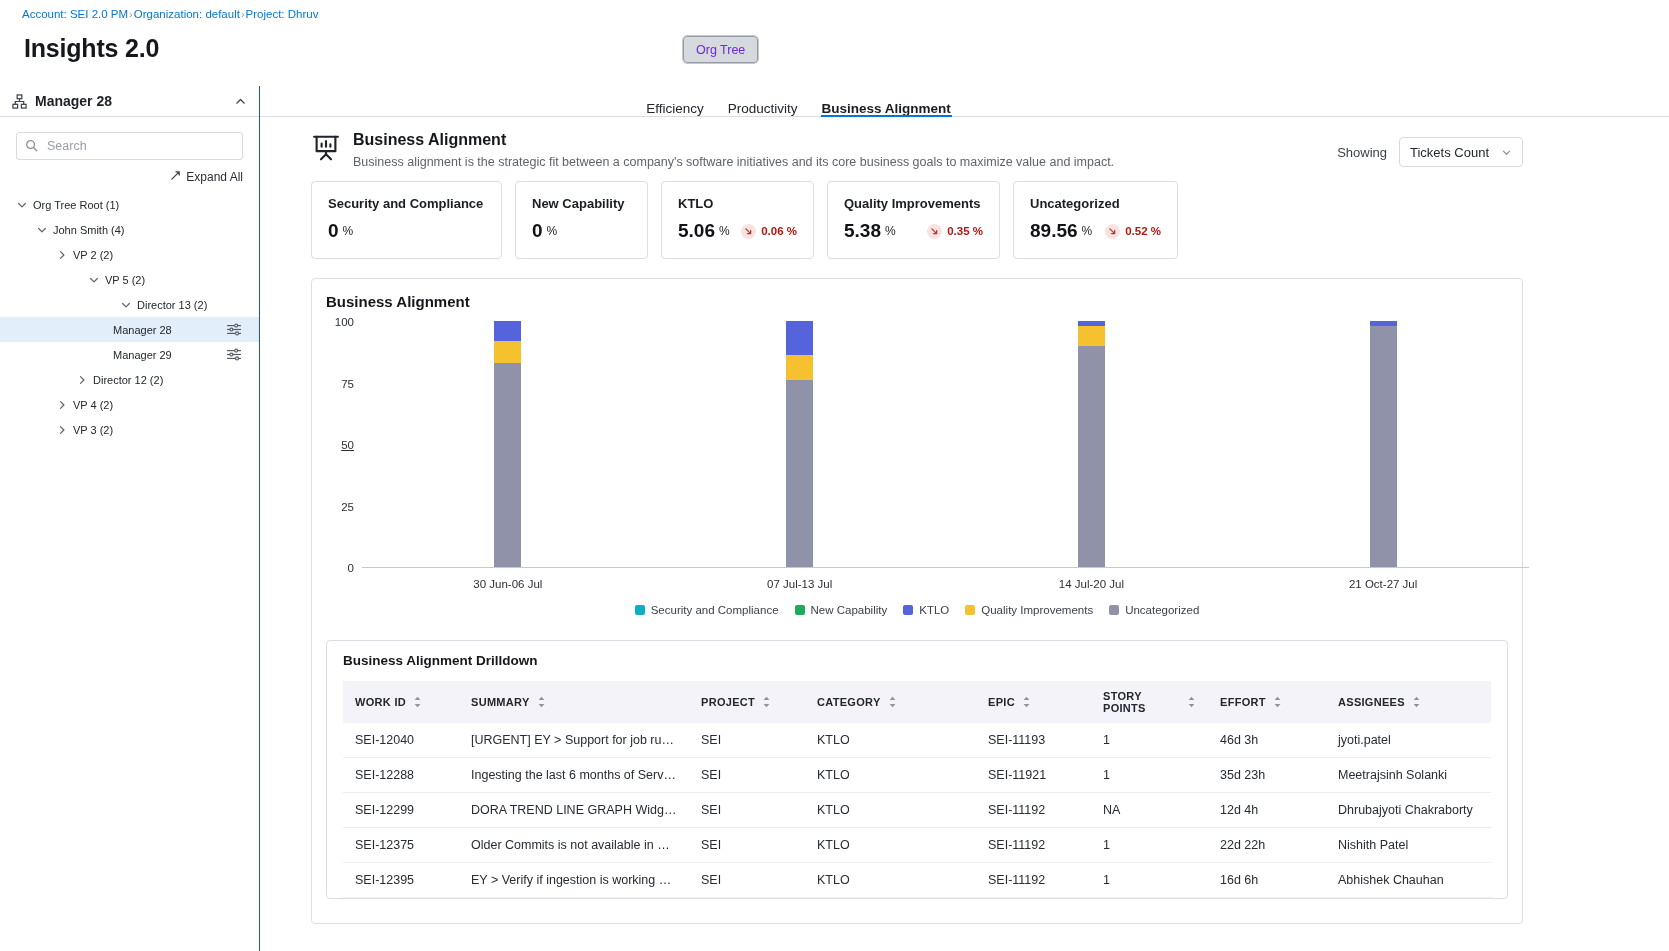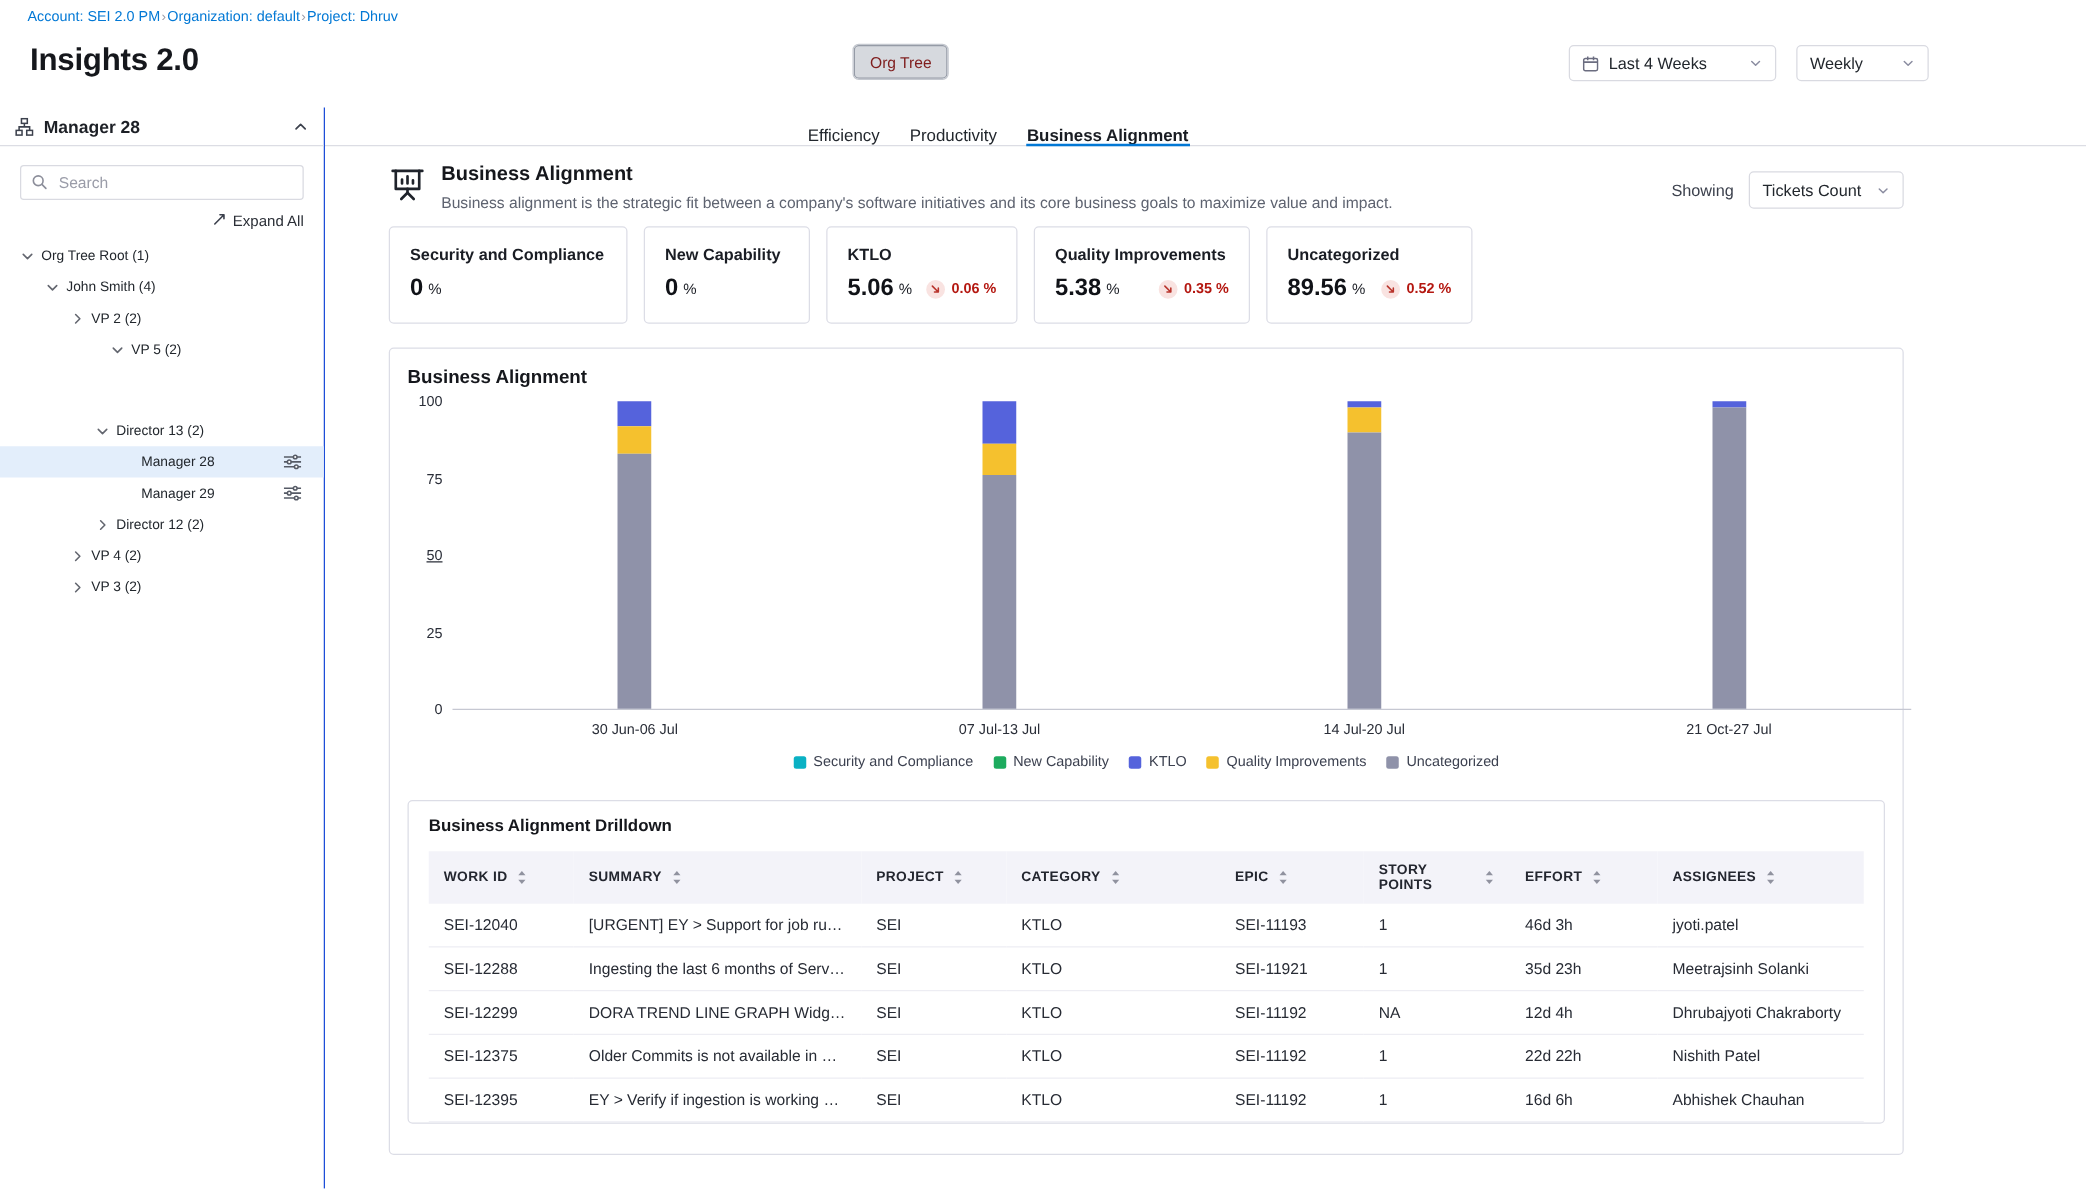"Org Tree" .org-tree-btn { color: #7f1d1d -> #6d28d9 }
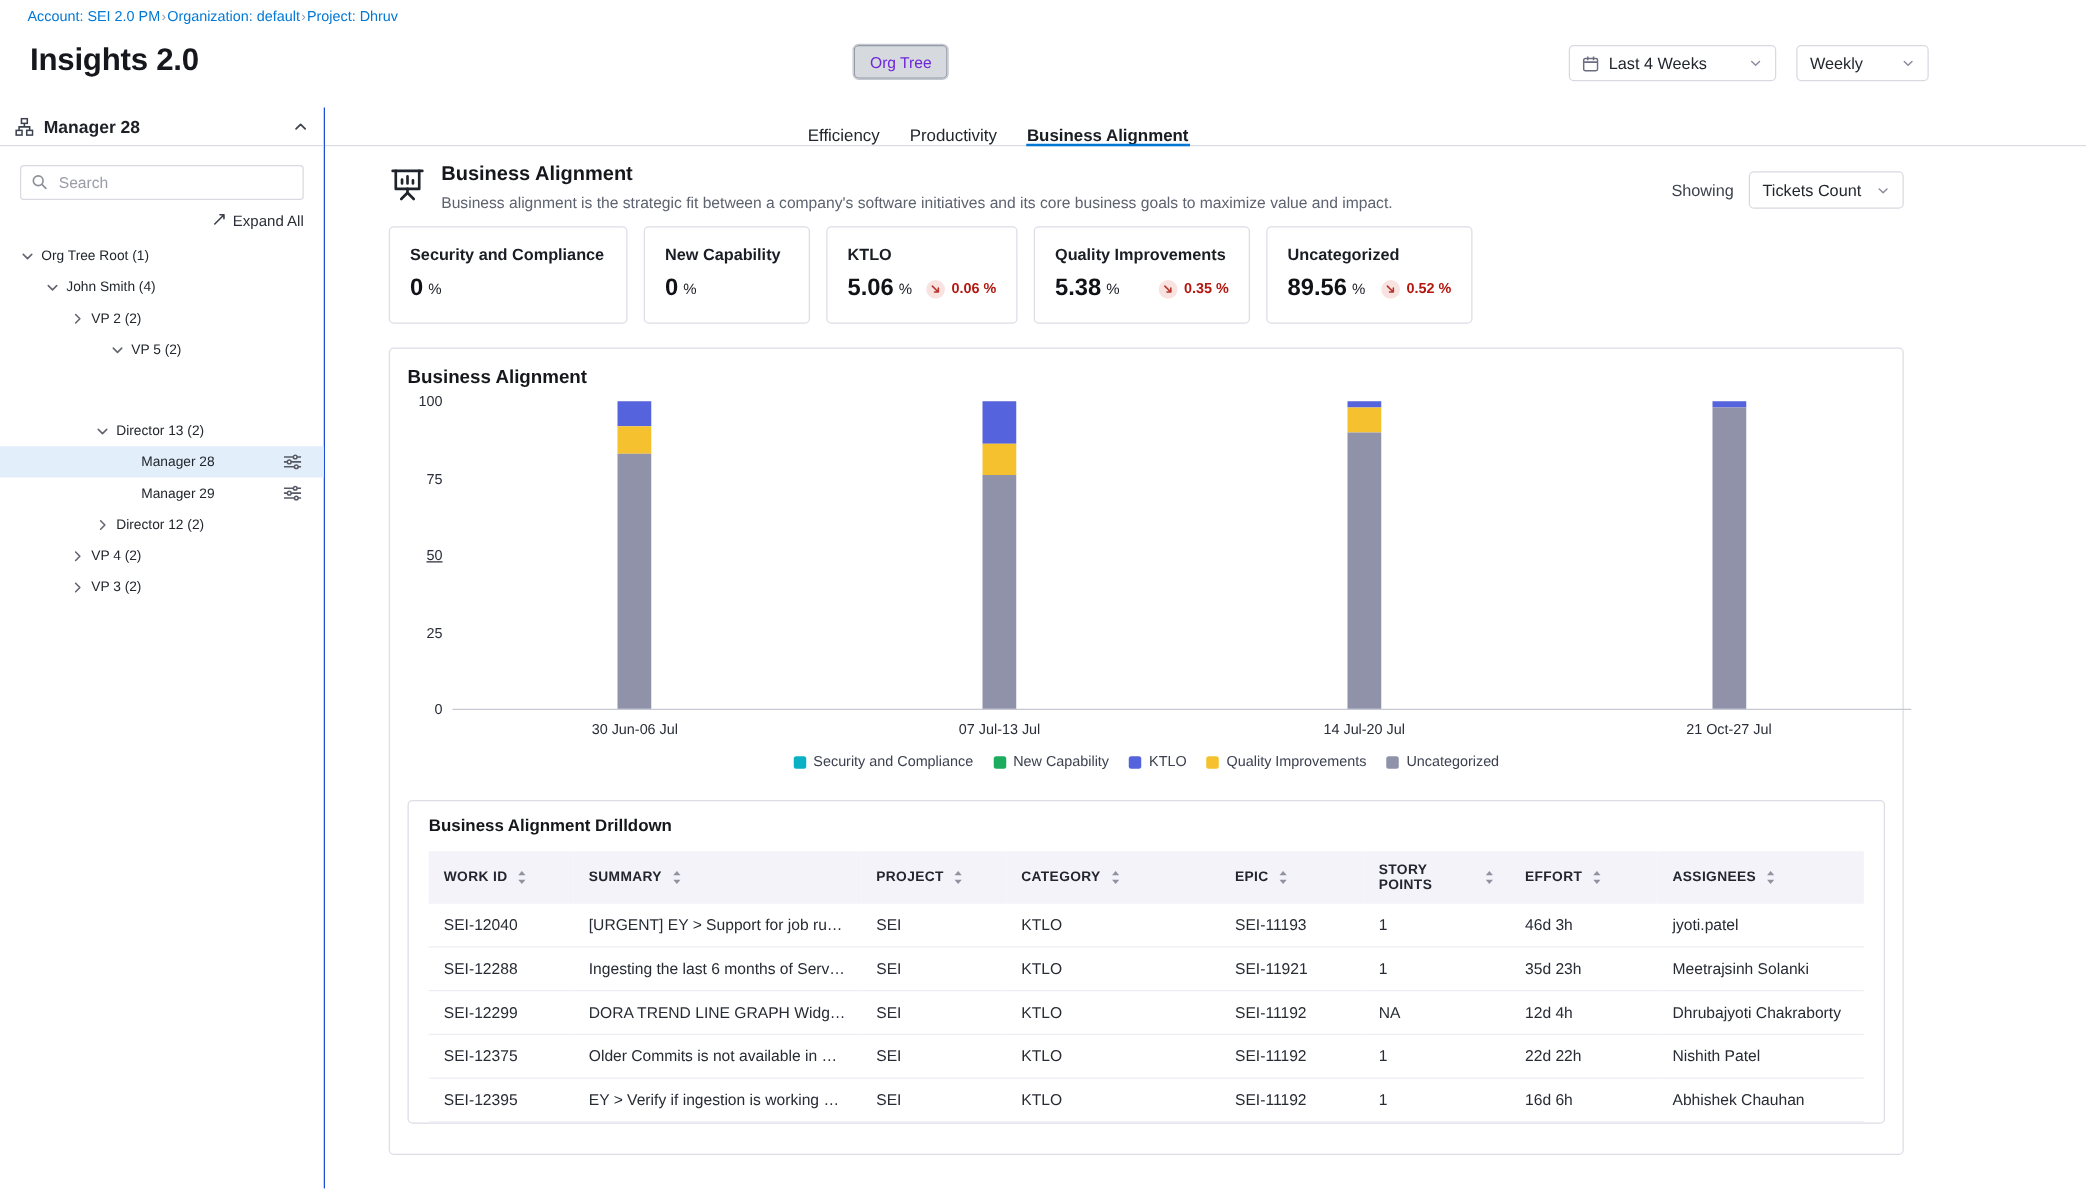"Last 4 Weeks" div.top-controls { html: <div> <div> <span> <svg> <rect></rect> <line></line> <line></line> <line></line> </svg> </span> <span>Last 4 Weeks</span> <span> <svg> <path></path> </svg> </span> </div> <div> <span>Weekly</span> <span> <svg> <path></path> </svg> </span> </div> </div> -> none }
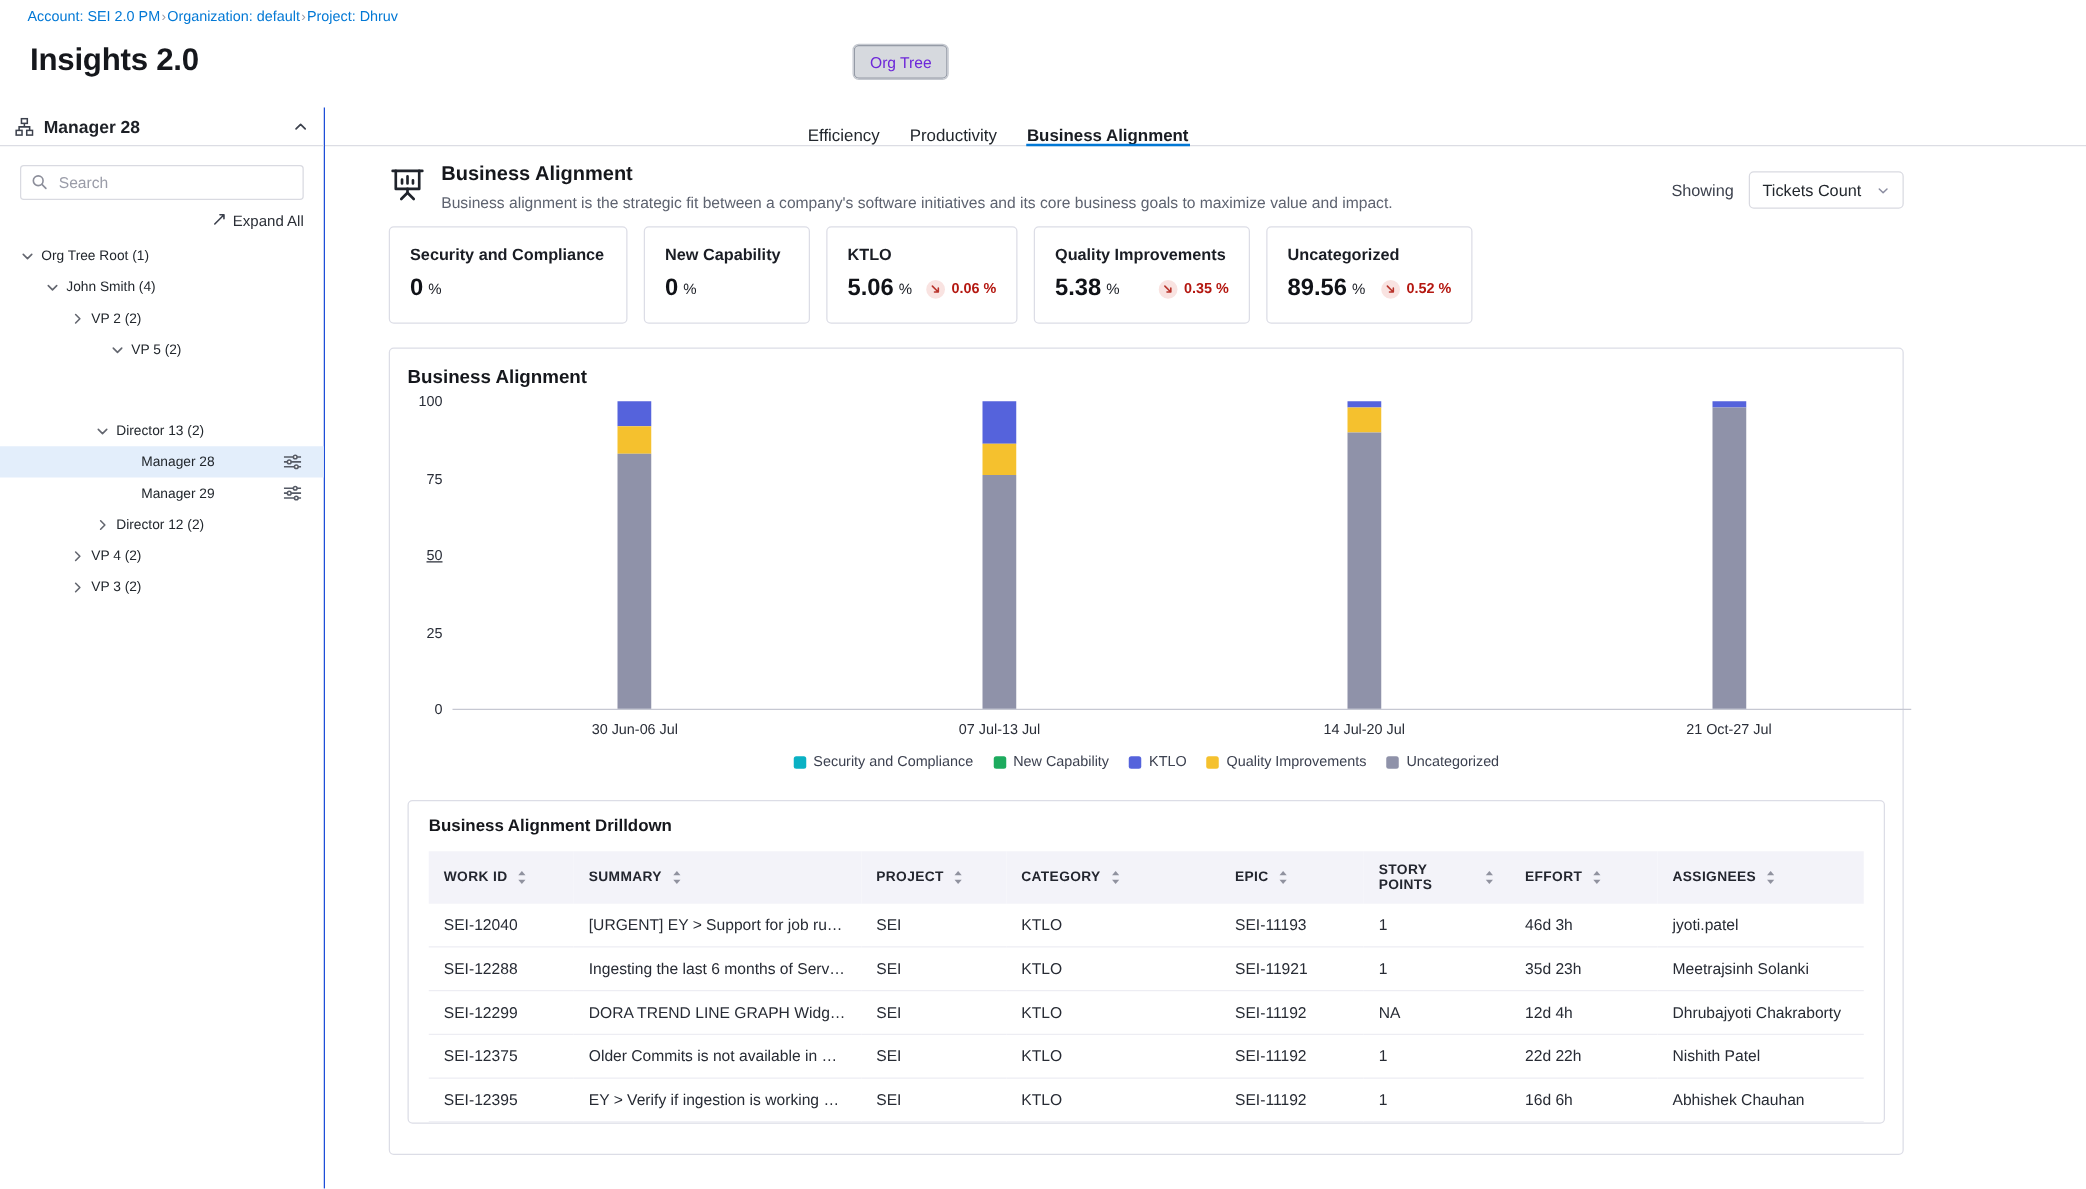"Director 13 (2)" div.tree-row { margin-top: 40px -> none; padding-left: 76px -> 120px }
